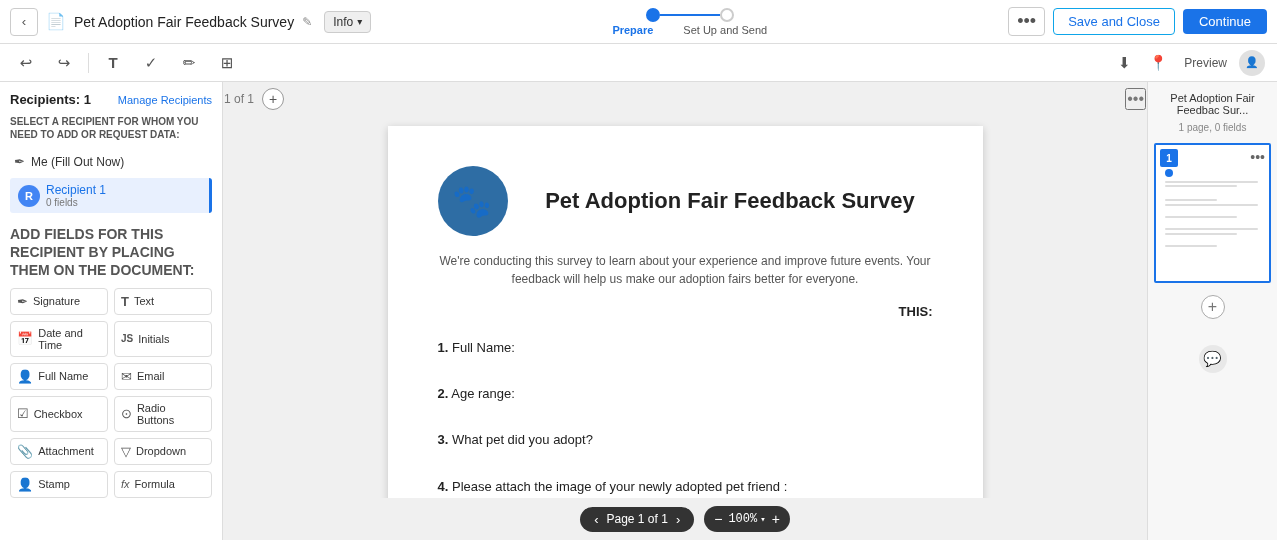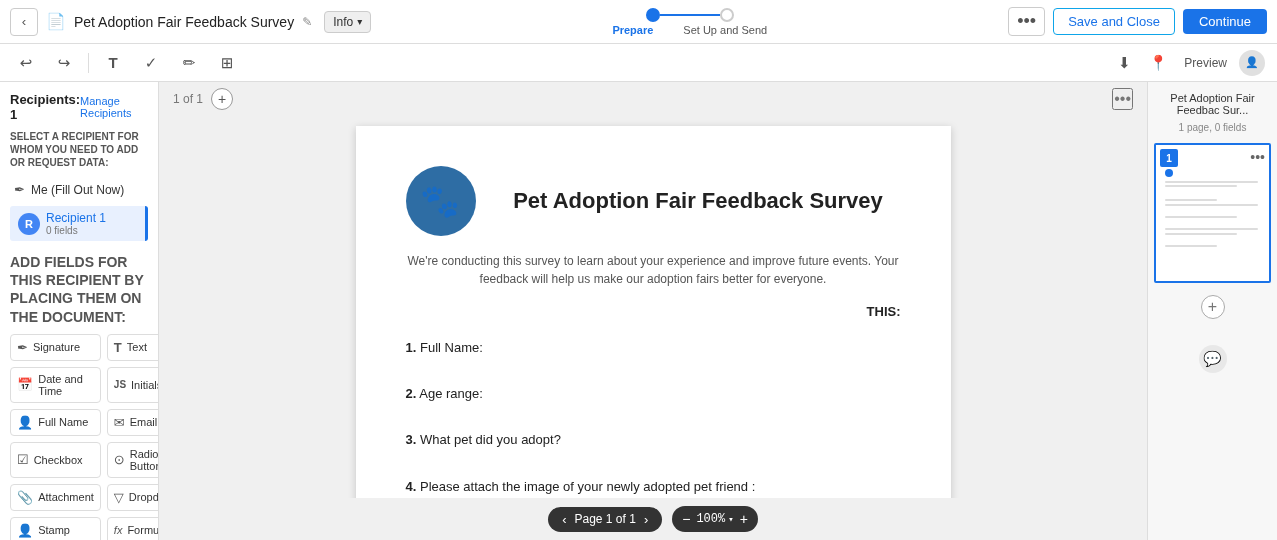"Recipients: 1" .sidebar { width: 159px -> 223px }
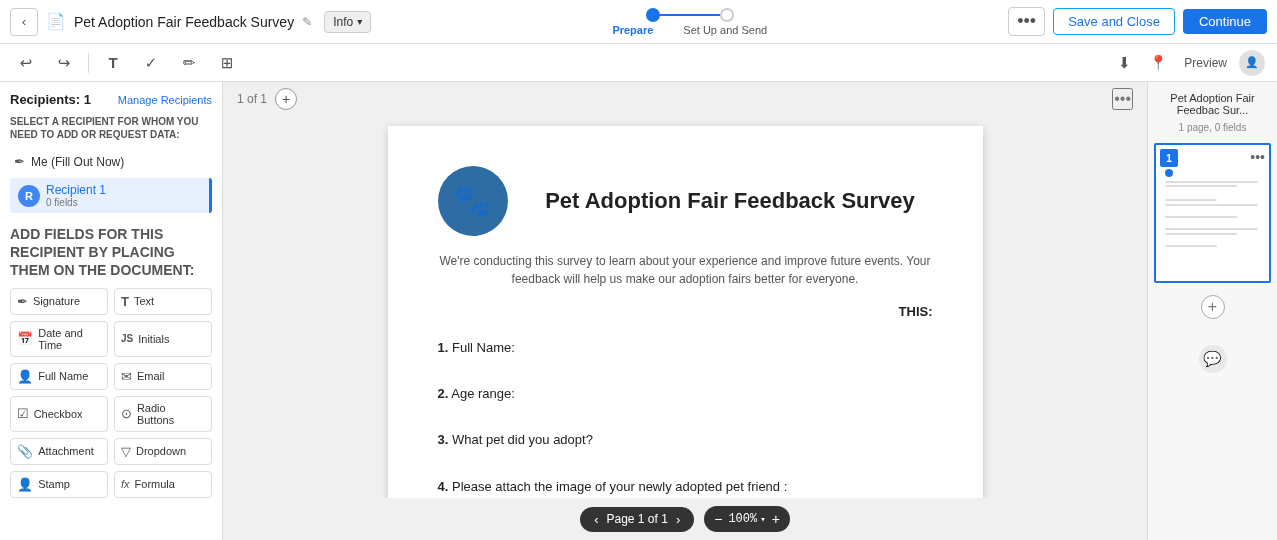"1 of 1" .canvas-topbar { padding: 6px 14px -> 6px 1px }
